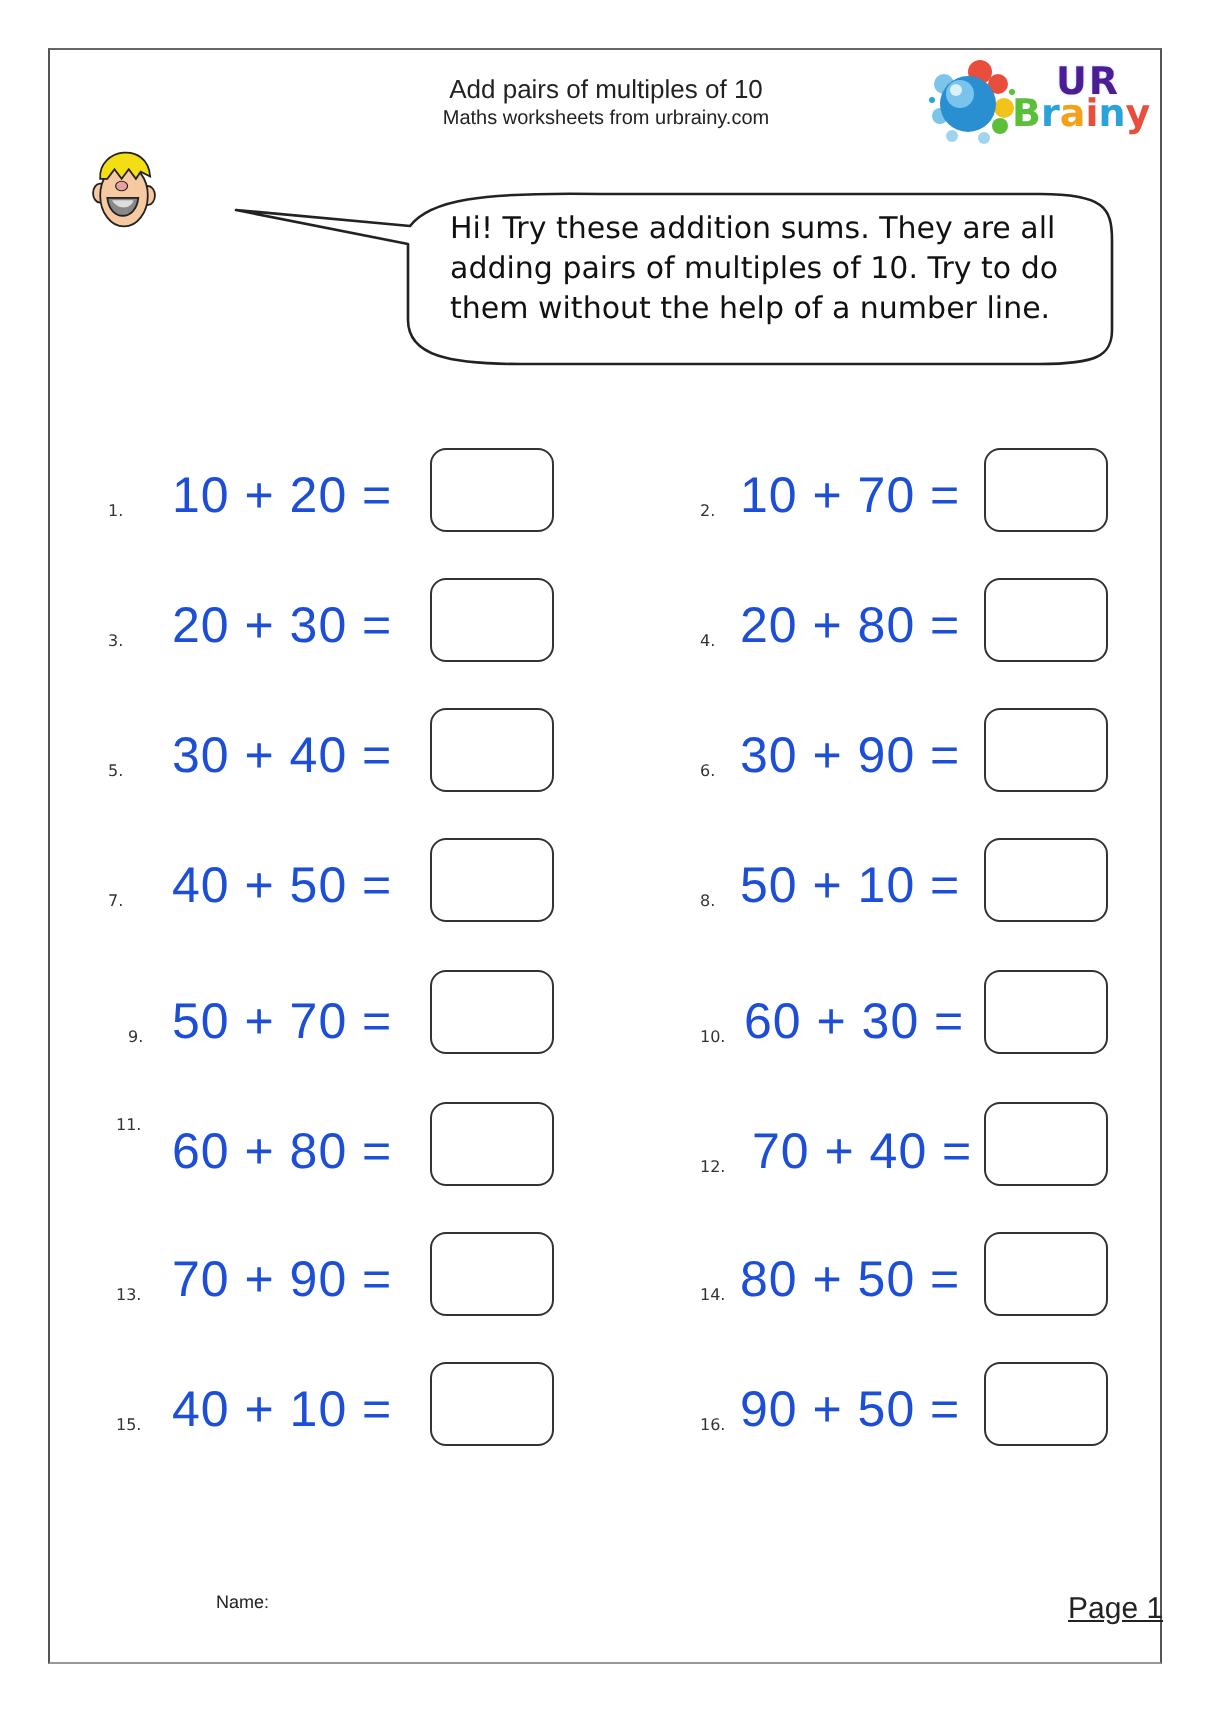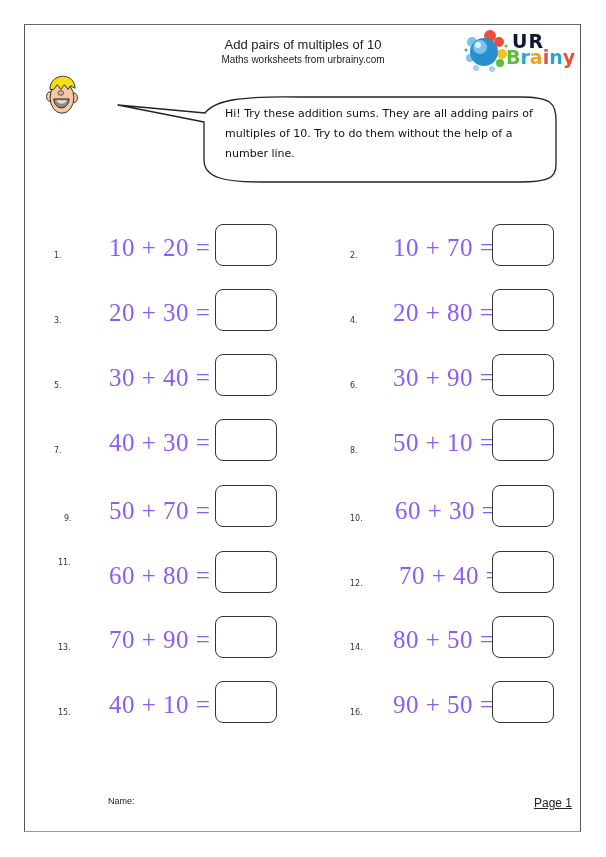"UR" .logo-word-ur { color: #0f172a -> #4c1d95; left: 50px -> 66px }
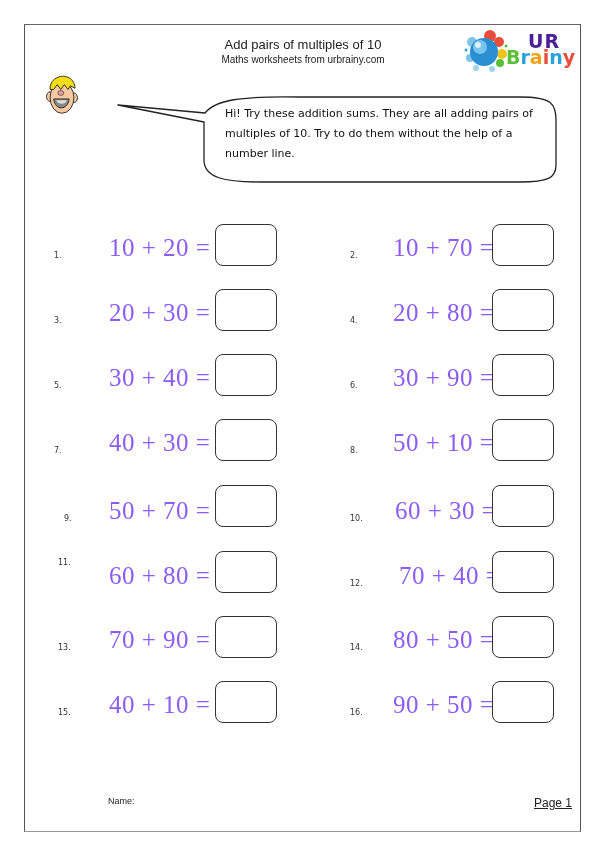"Hi! Try these addition sums." .bubble-text { font-size: 11px -> 15px }
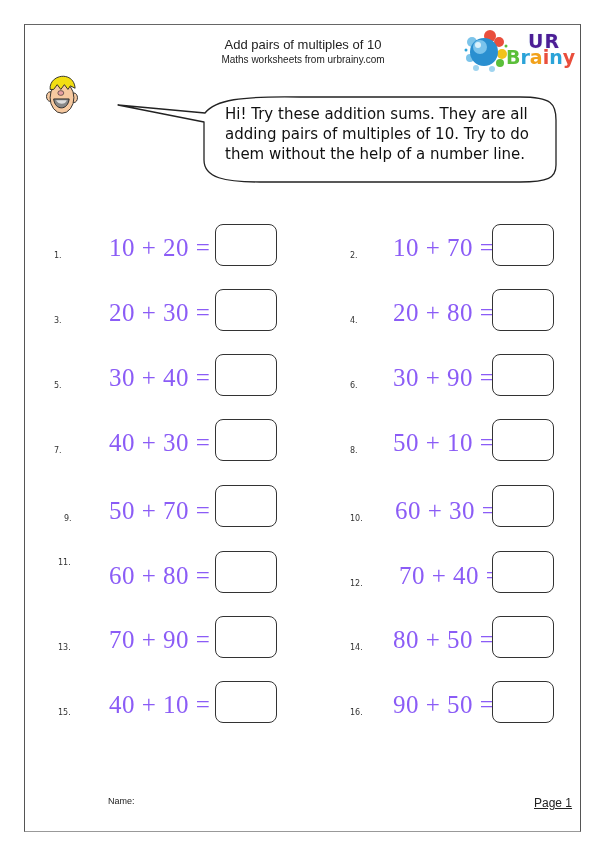"10 + 20 =" .q-expr { color: #8b5cf6 -> #1d4ed8; font-family: Liberation Serif, serif -> Liberation Sans, sans-serif; margin-left: 23px -> none }
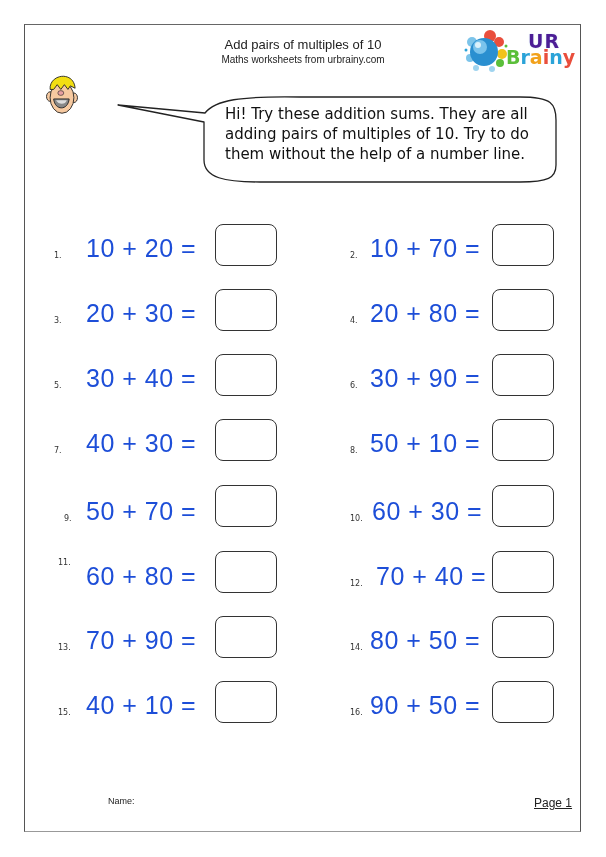"40 + 30 =" span.q-expr { text: 30 -> 50 }
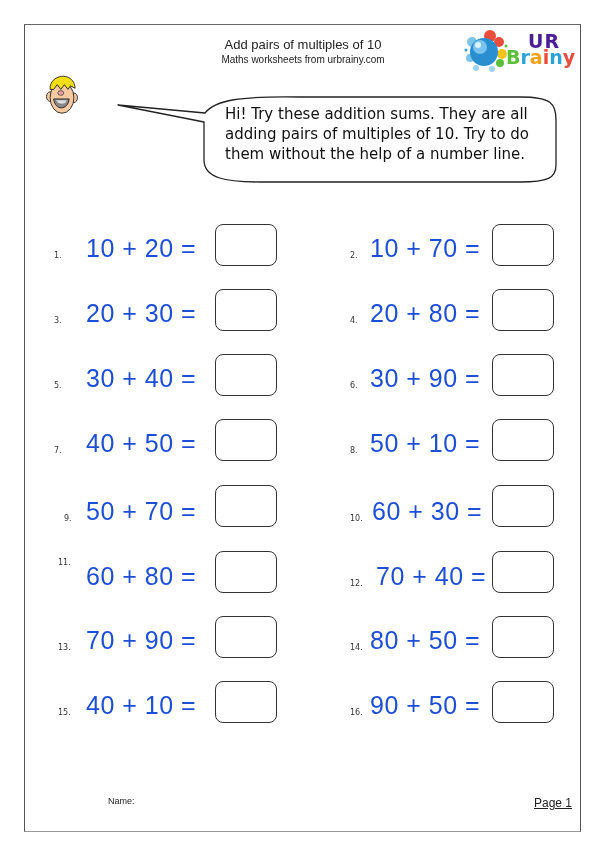"Page 1" .footer-page { font-size: 12px -> 15px }
